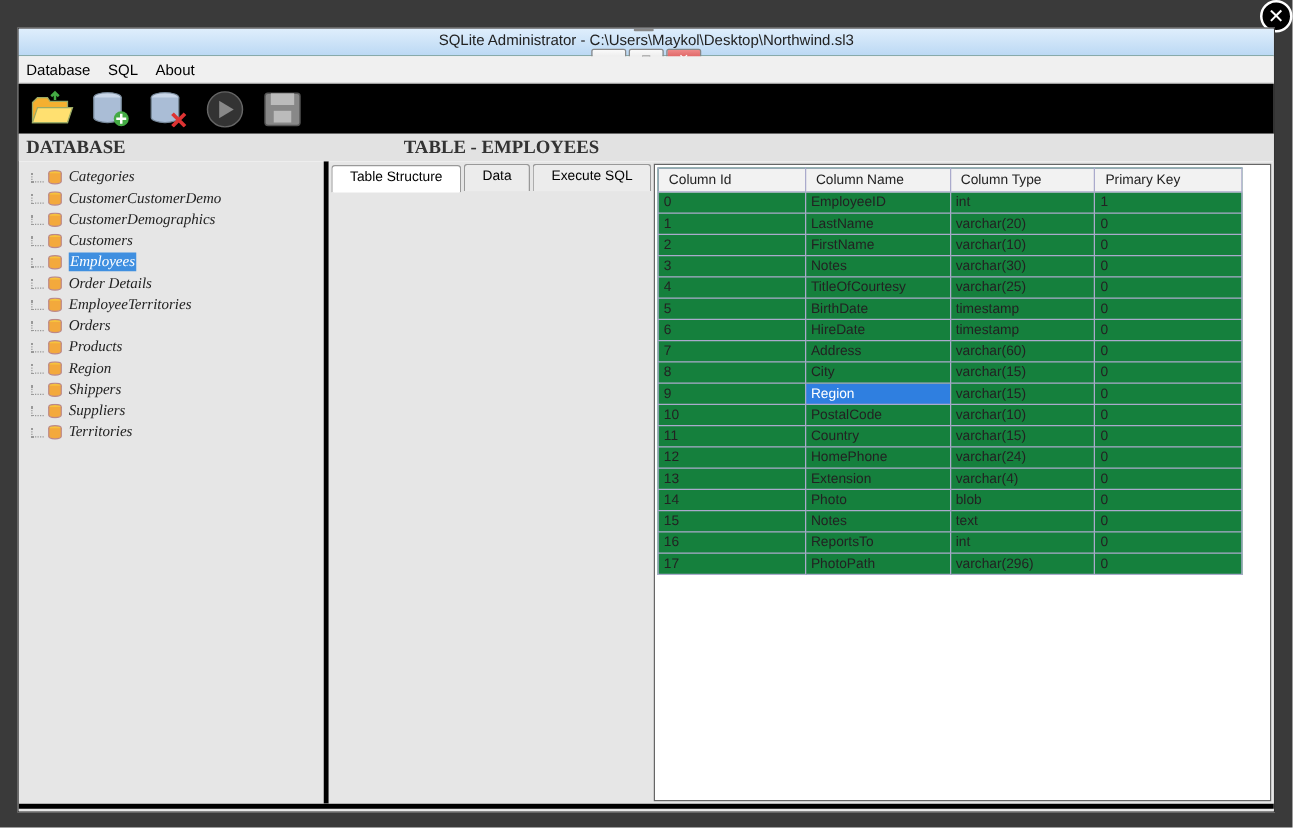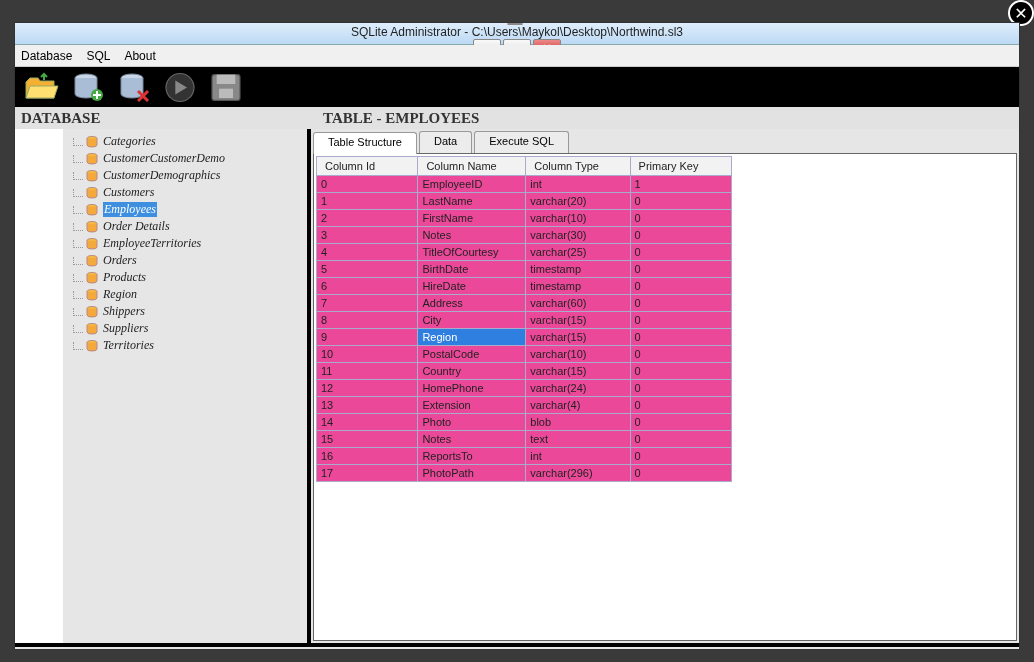"Categories" .mainarea { padding-left: 48px -> none }
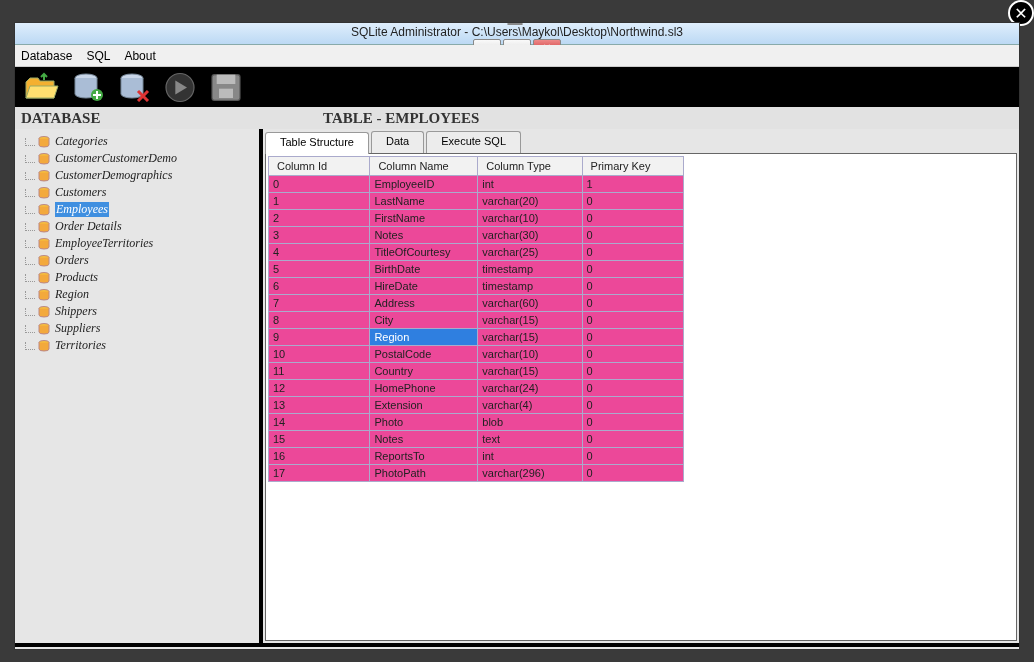"Table Structure" .content { flex-direction: column -> none }
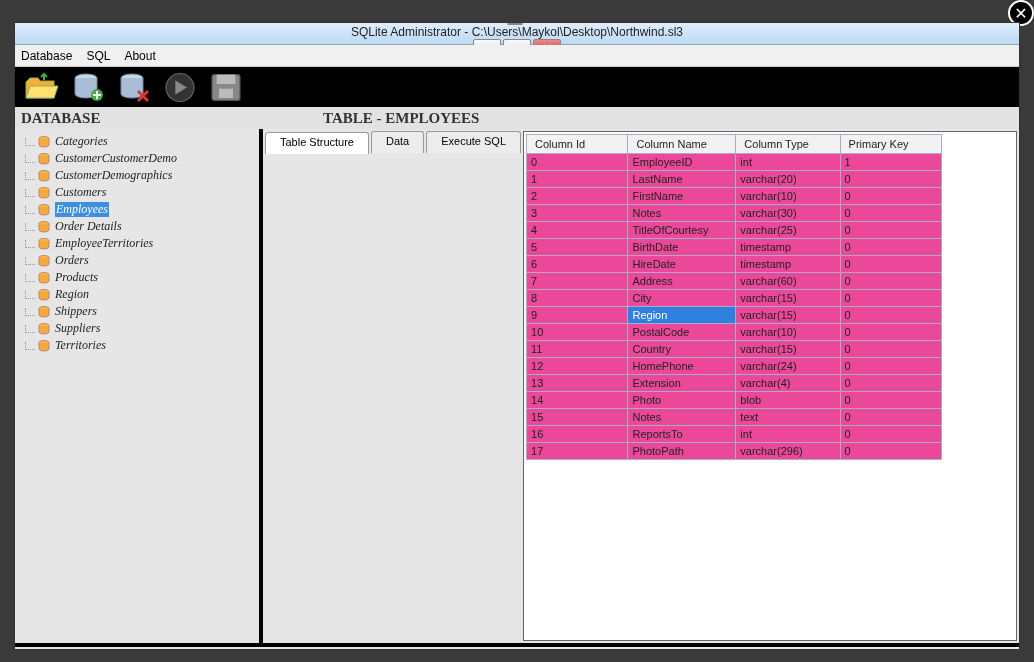"Column Id" .grid { background: #ec4899 -> #15803d; width: 416px -> 468px }
